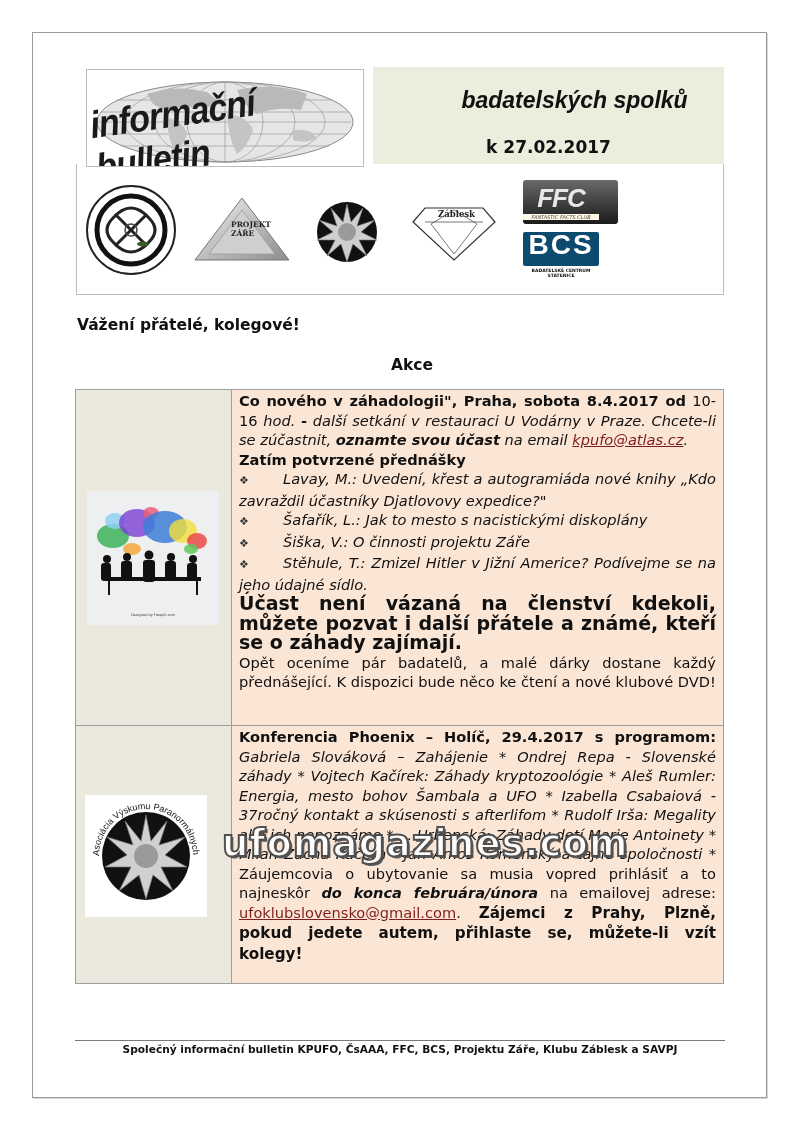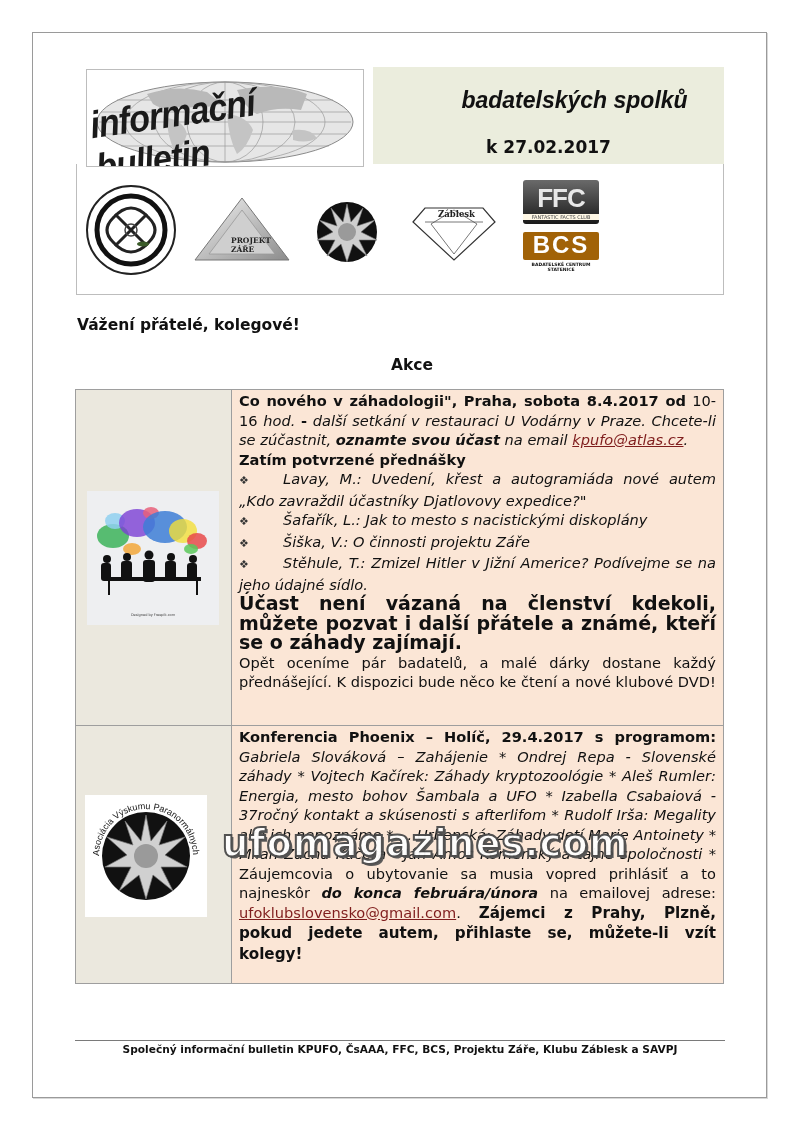"FFC" div { font-style: none -> italic; width: 76px -> 95px }
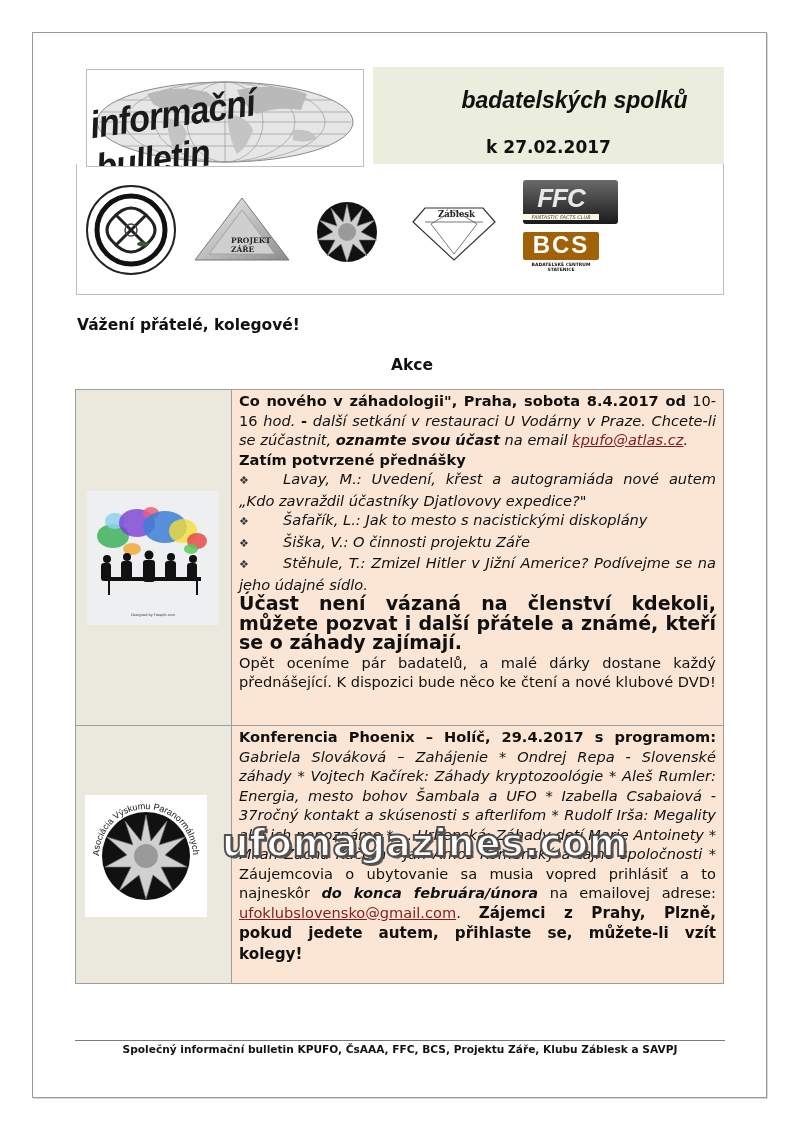"PROJEKT ZÁŘE" span { top: 42px -> 26px }
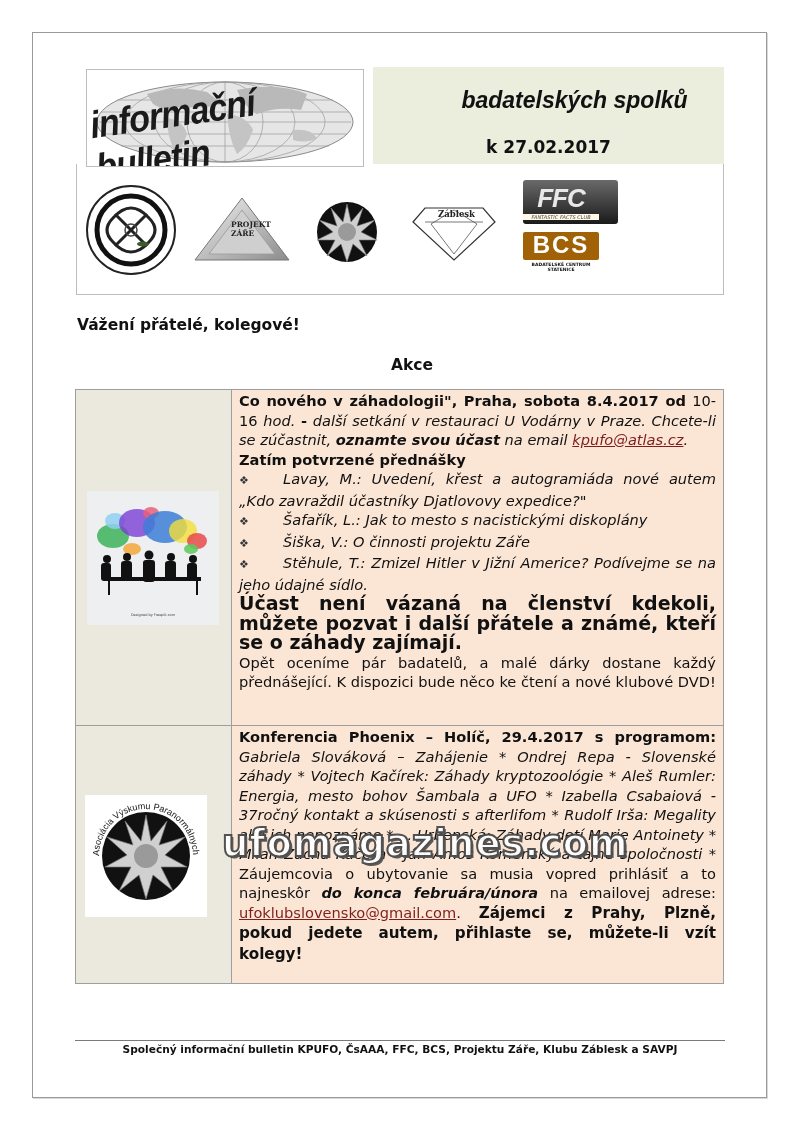"BCS" span { background: #a16207 -> #0c4a6e; font-size: 24px -> 28px; height: 28px -> 34px }
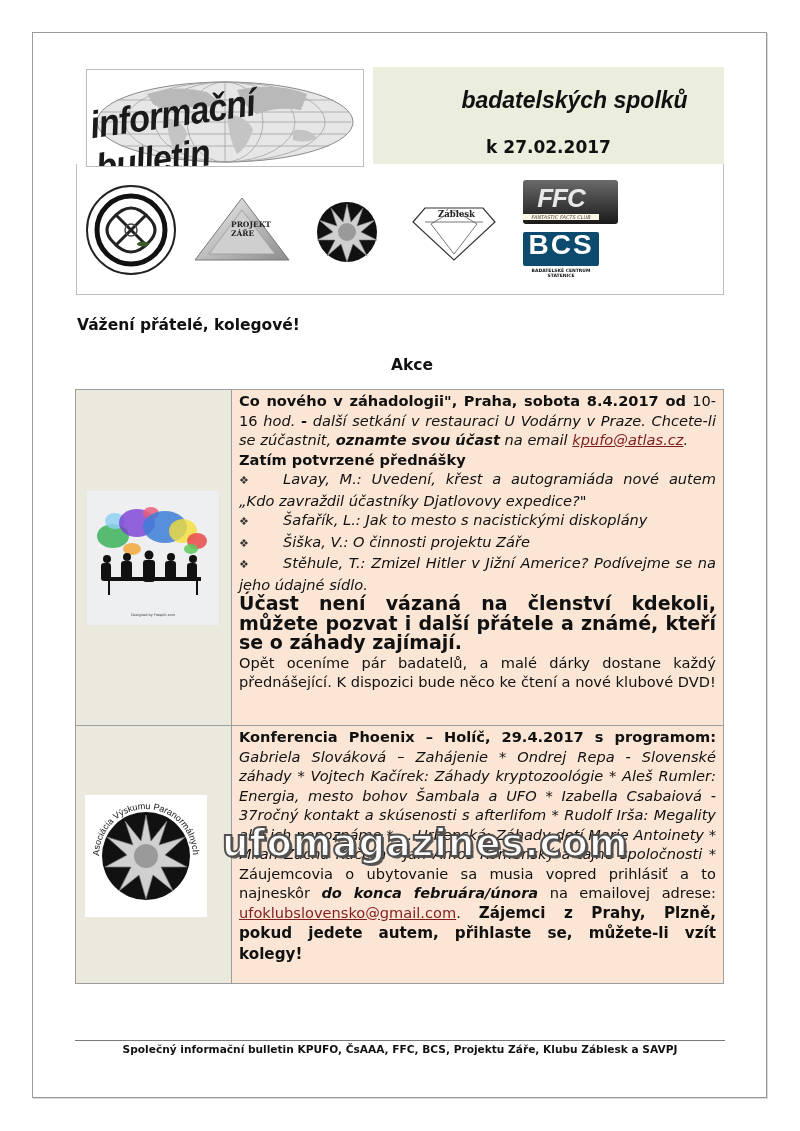"Lavay, M.: Uvedení, křest a" span { text: autem -> knihy }
